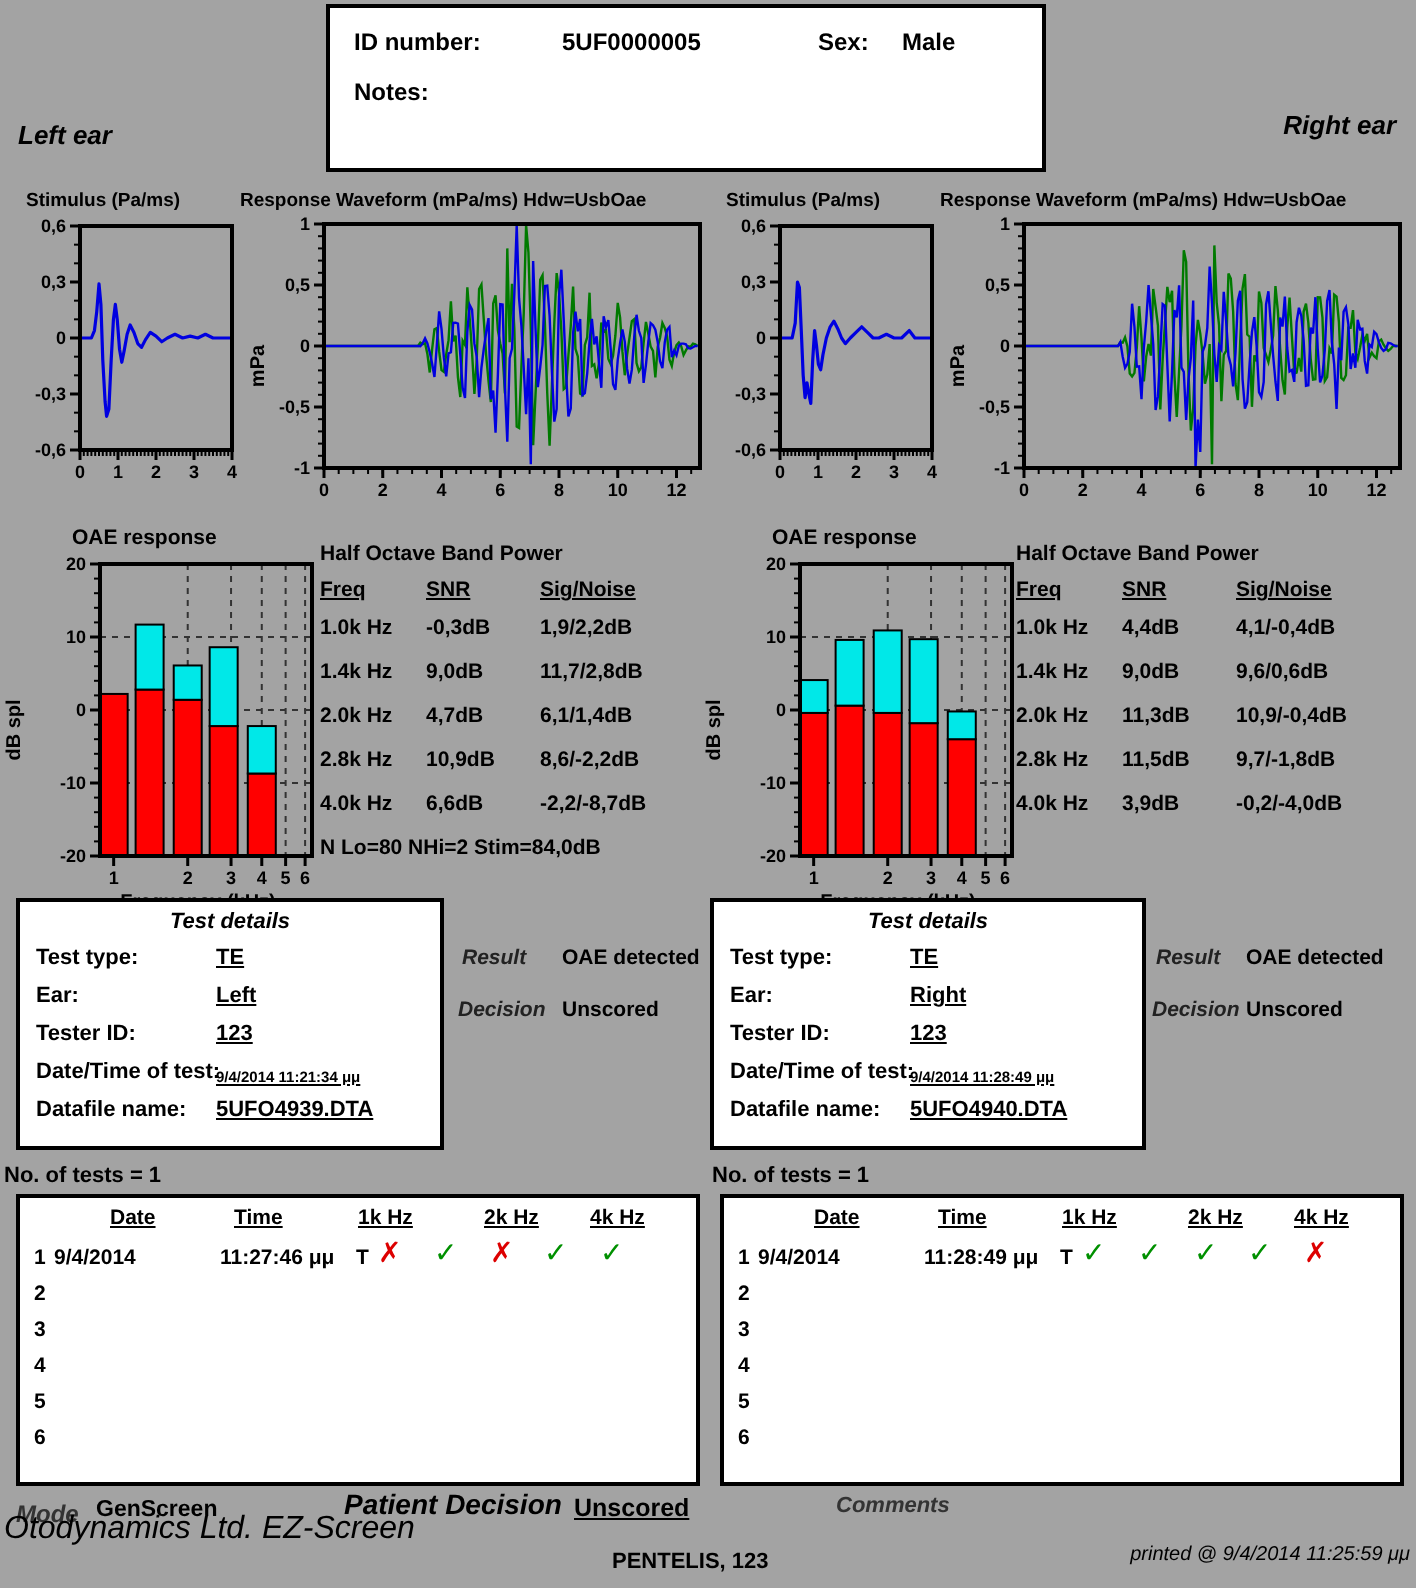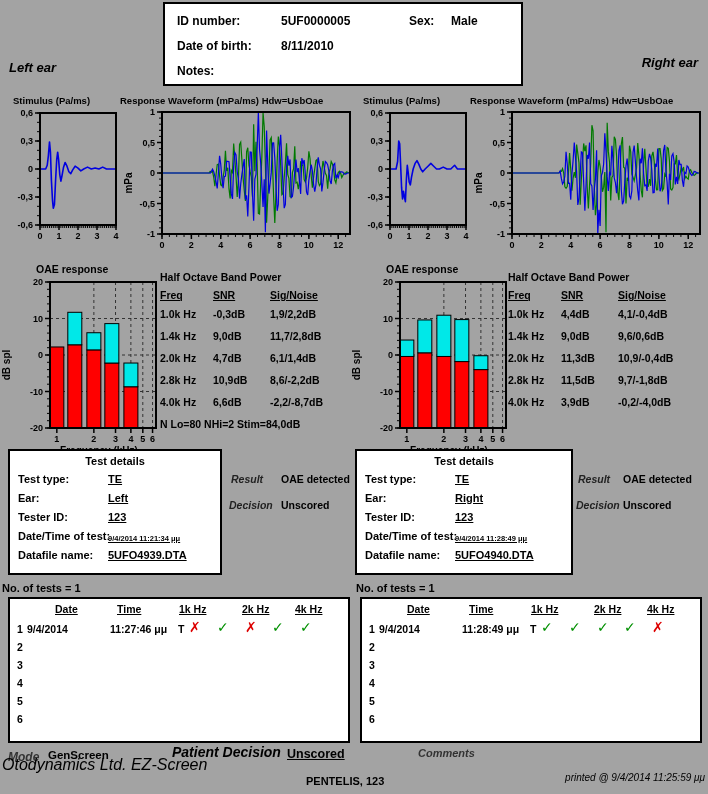"Date of birth:" div.hdr-row { html: <div> <span>Date of birth:</span> <span>8/11/2010</span> </div> -> none }
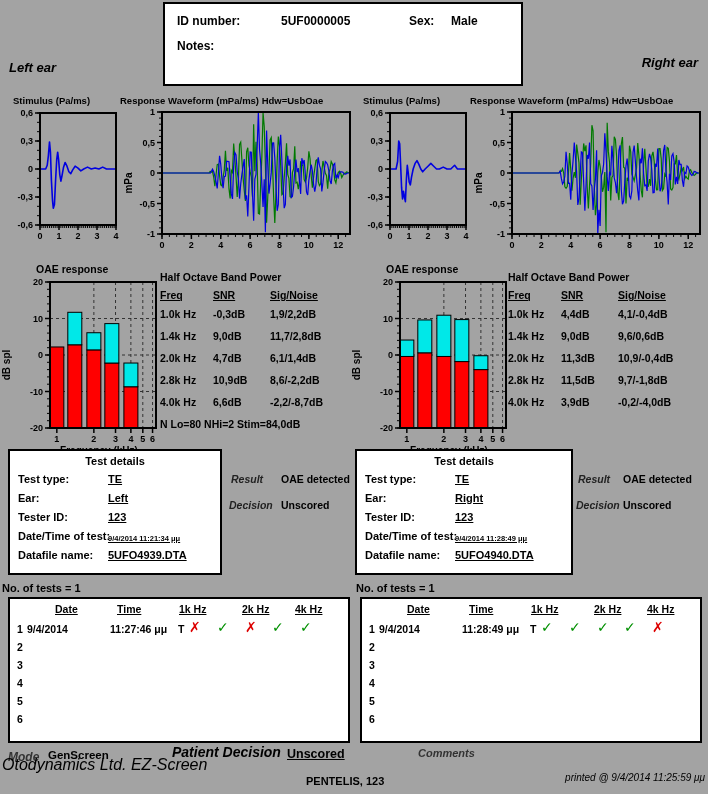"Test details" .td-title { font-style: none -> italic }
